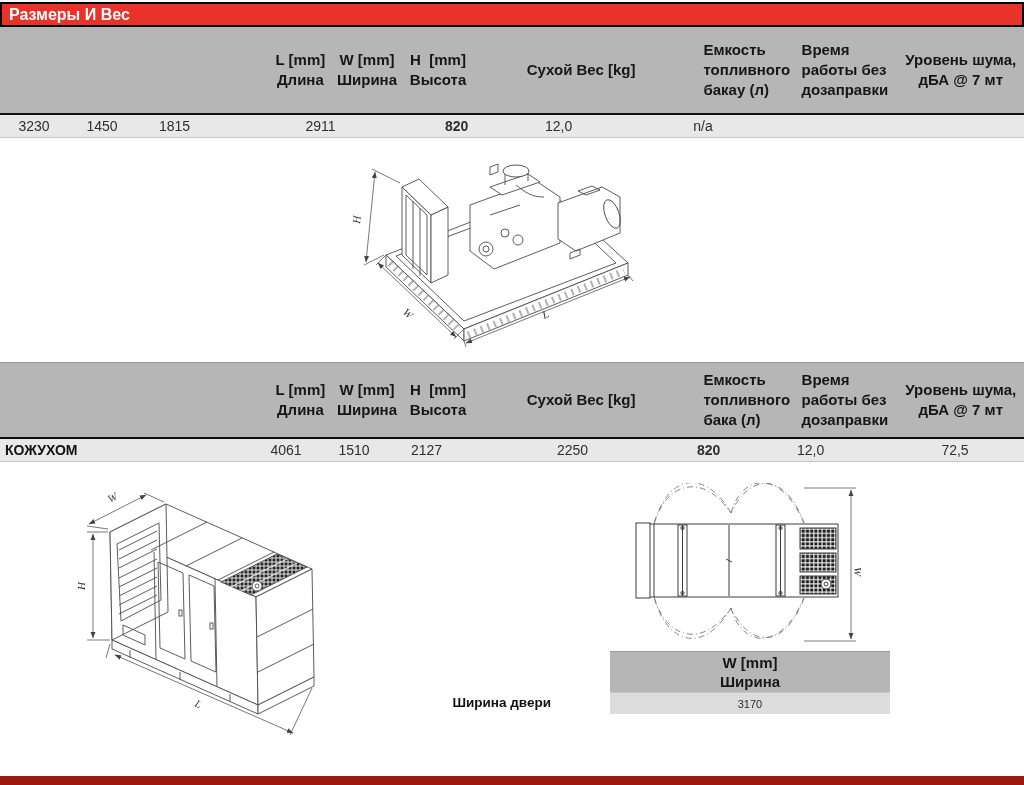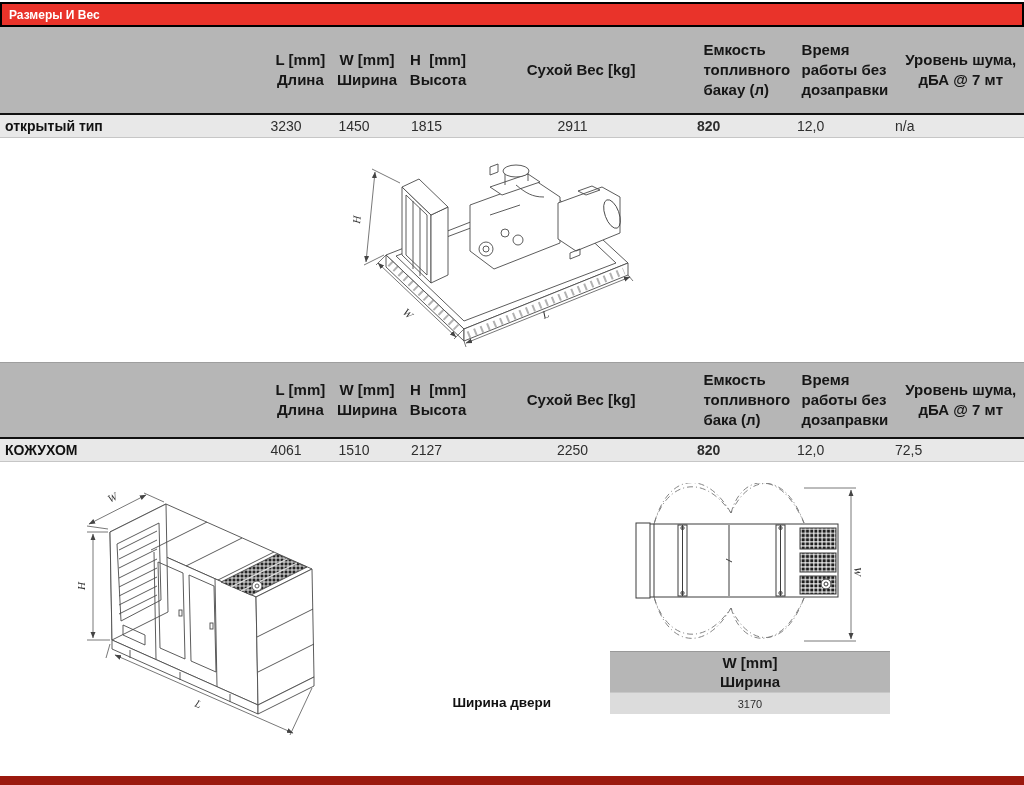"Размеры И Вес" .titlebar span { font-size: 12px -> 16px }
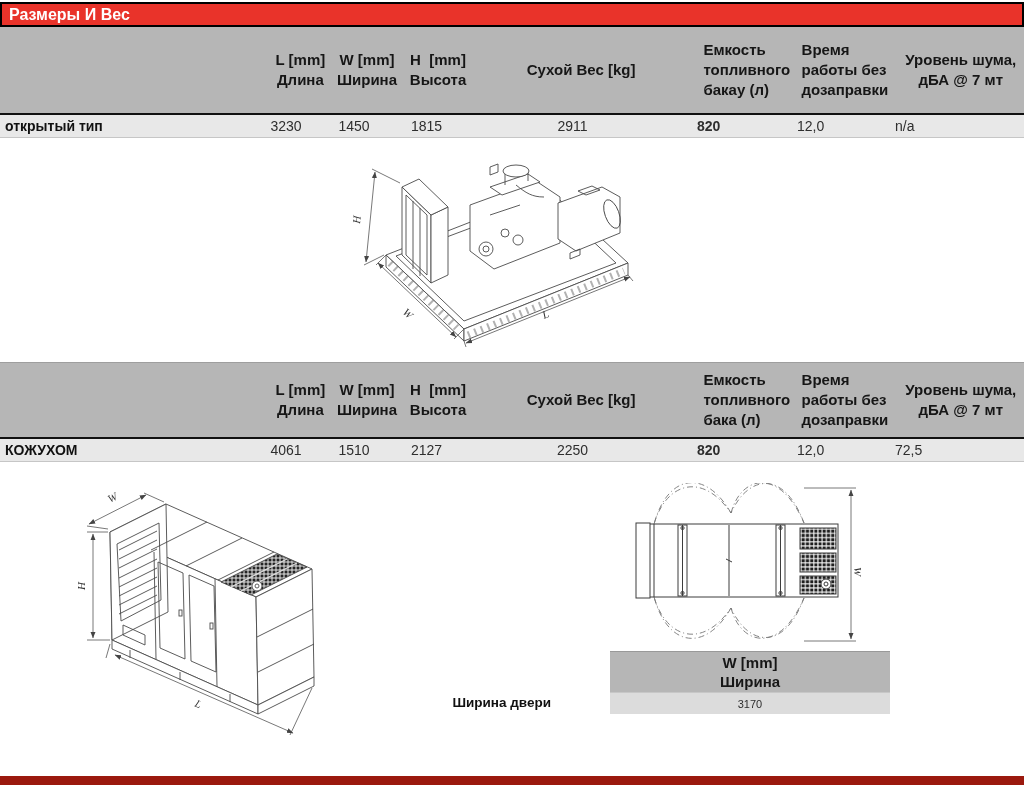"открытый тип" div.cell { html: <div>открытый тип</div> -> none }
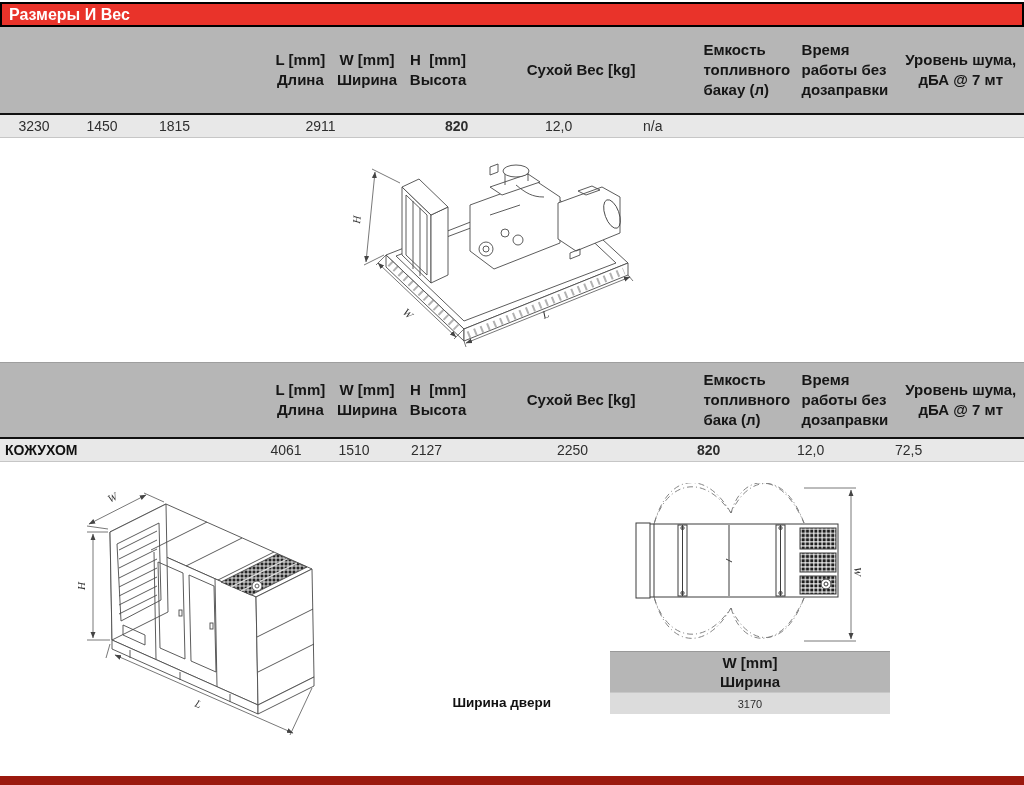"n/a" .trow .c-noise { text-align: left -> center }
